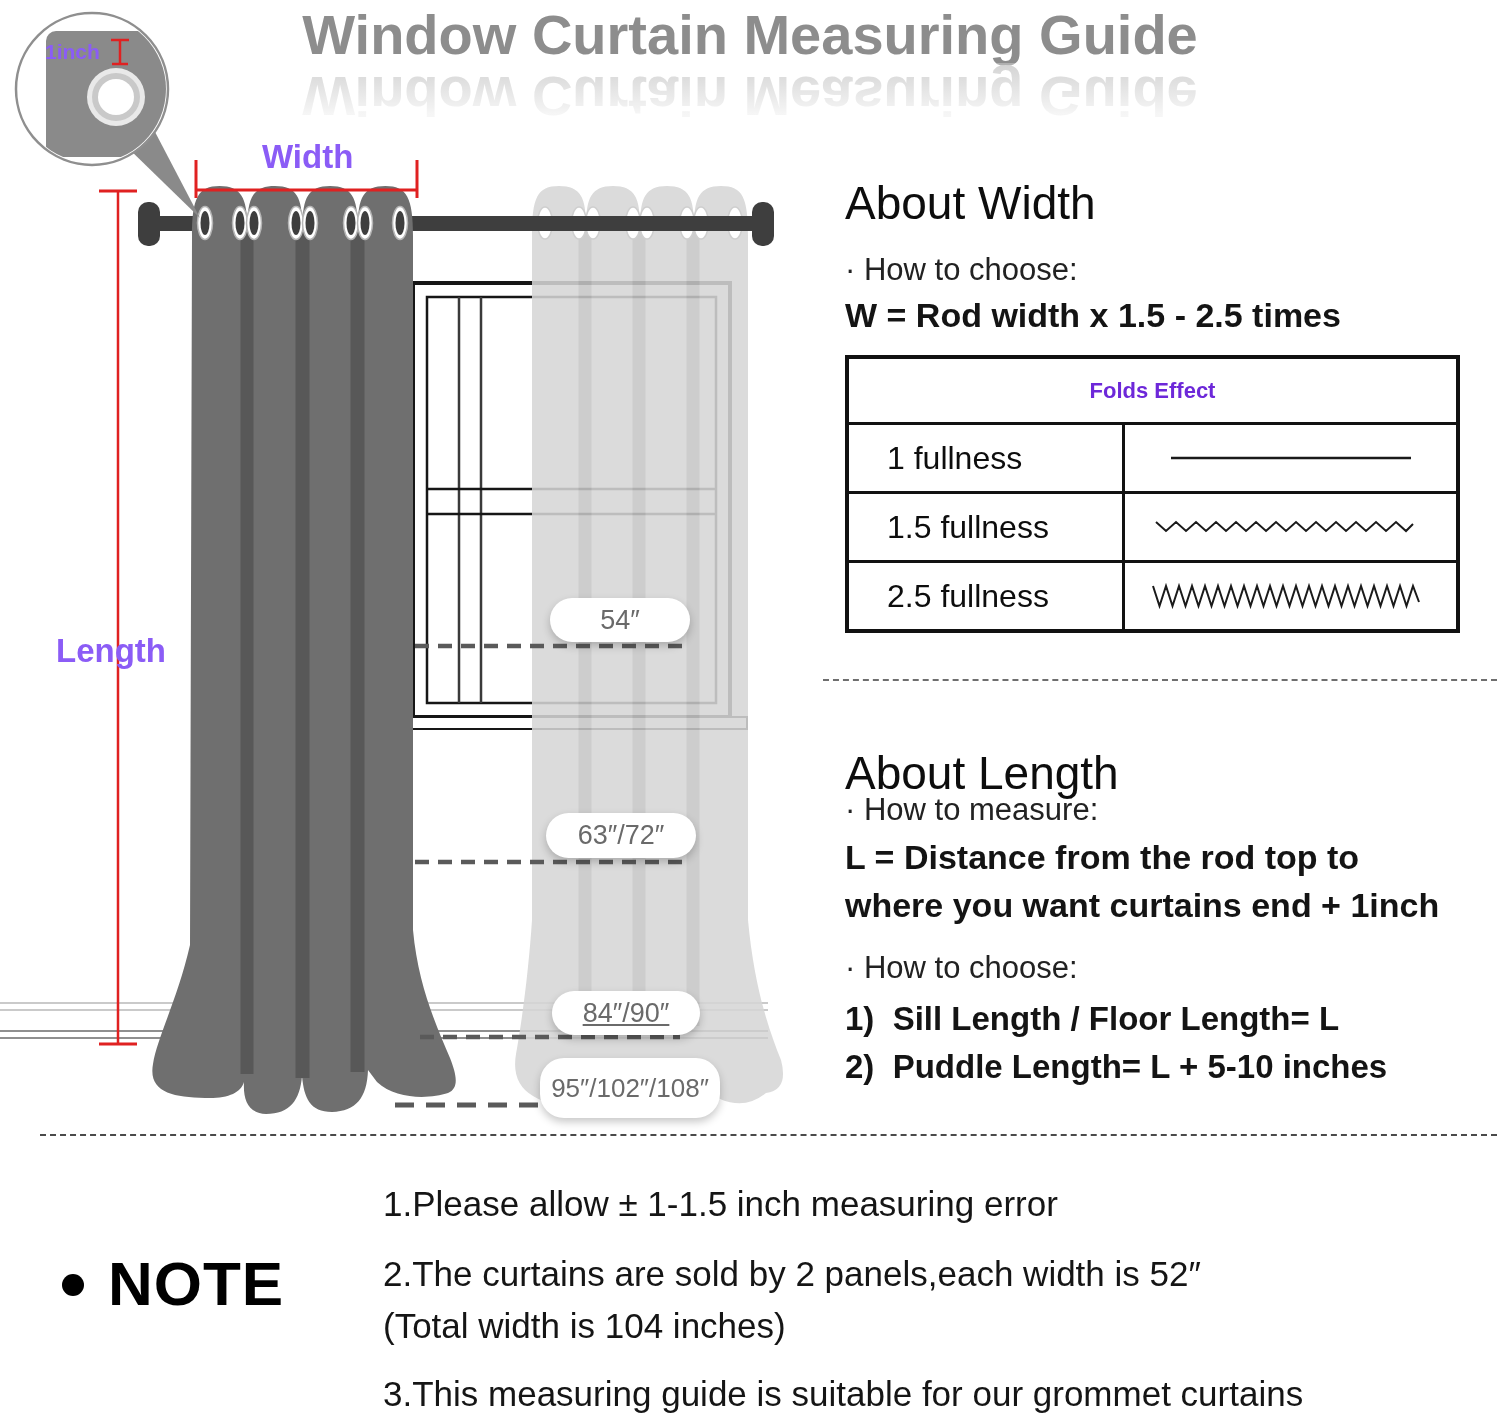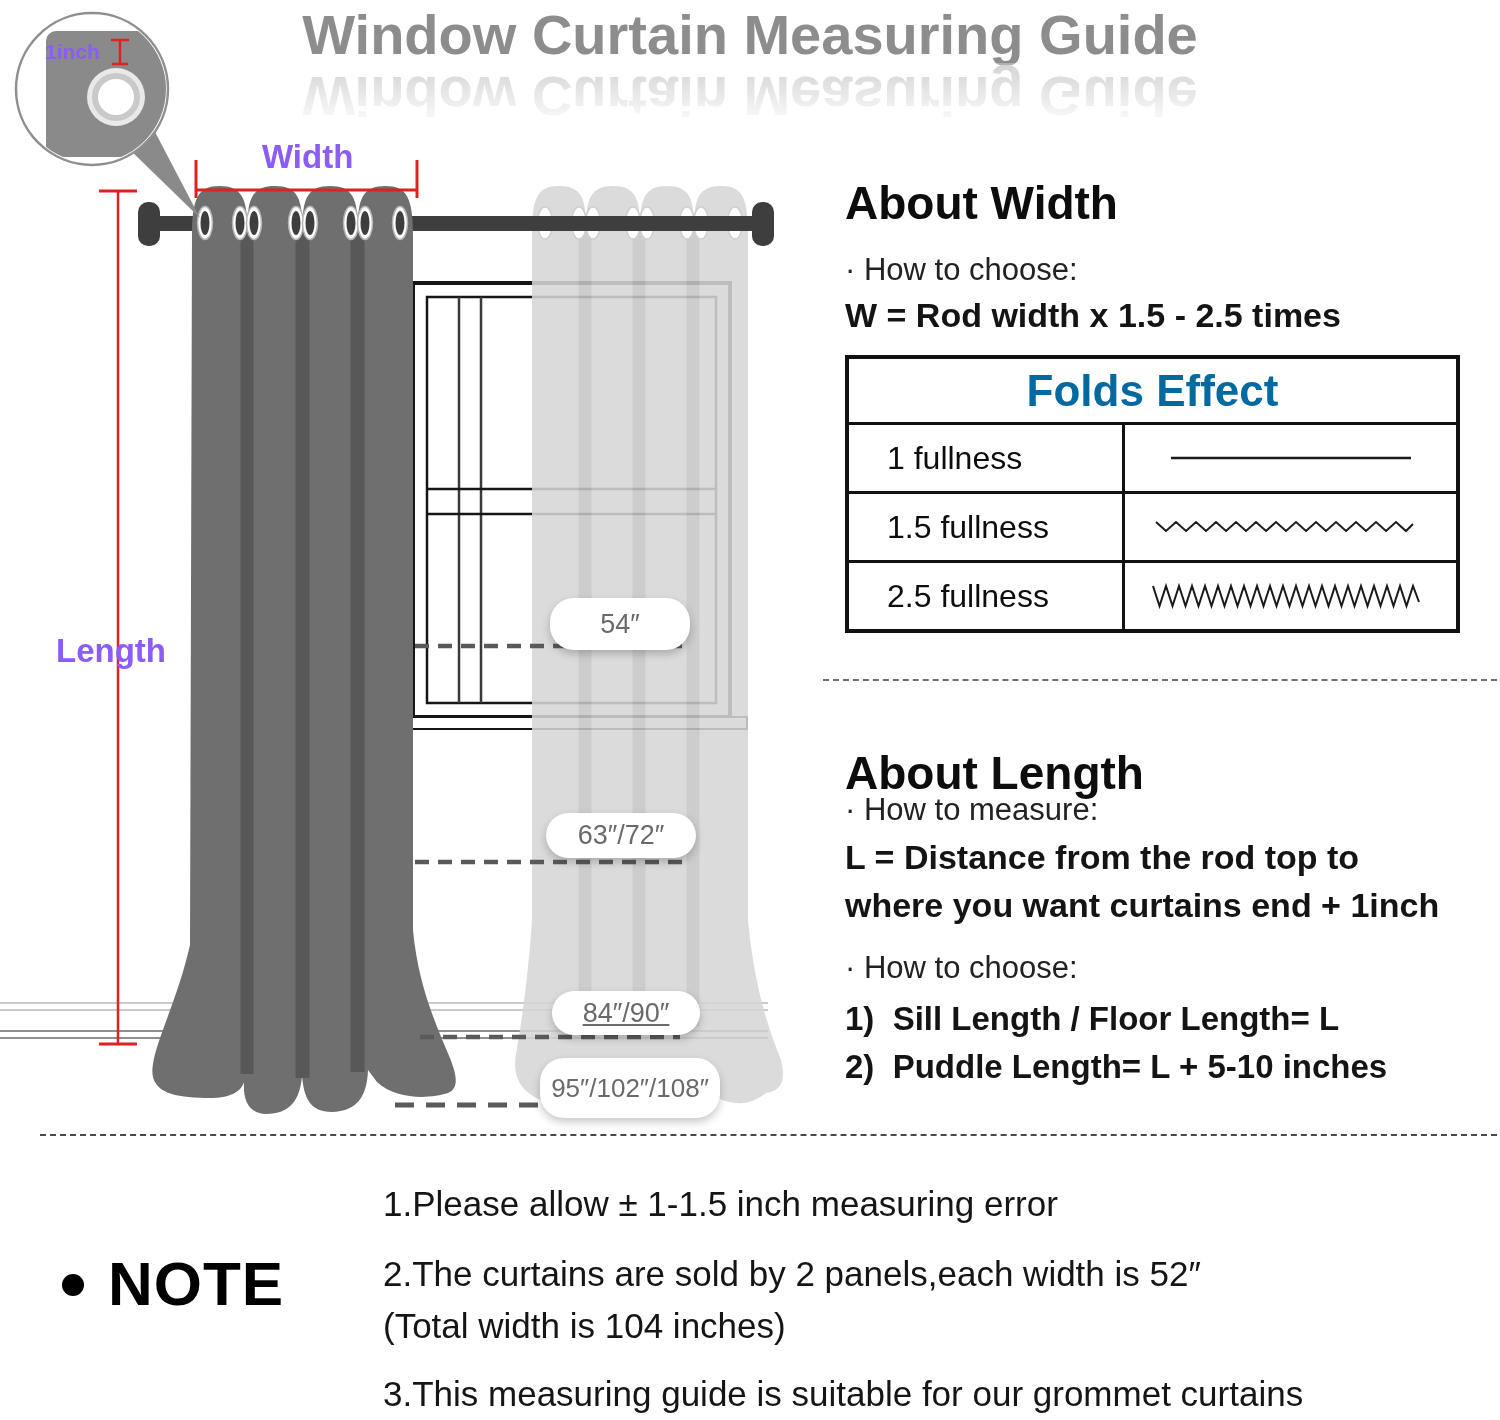"About Width" .h-big { font-weight: 700 -> 400 }
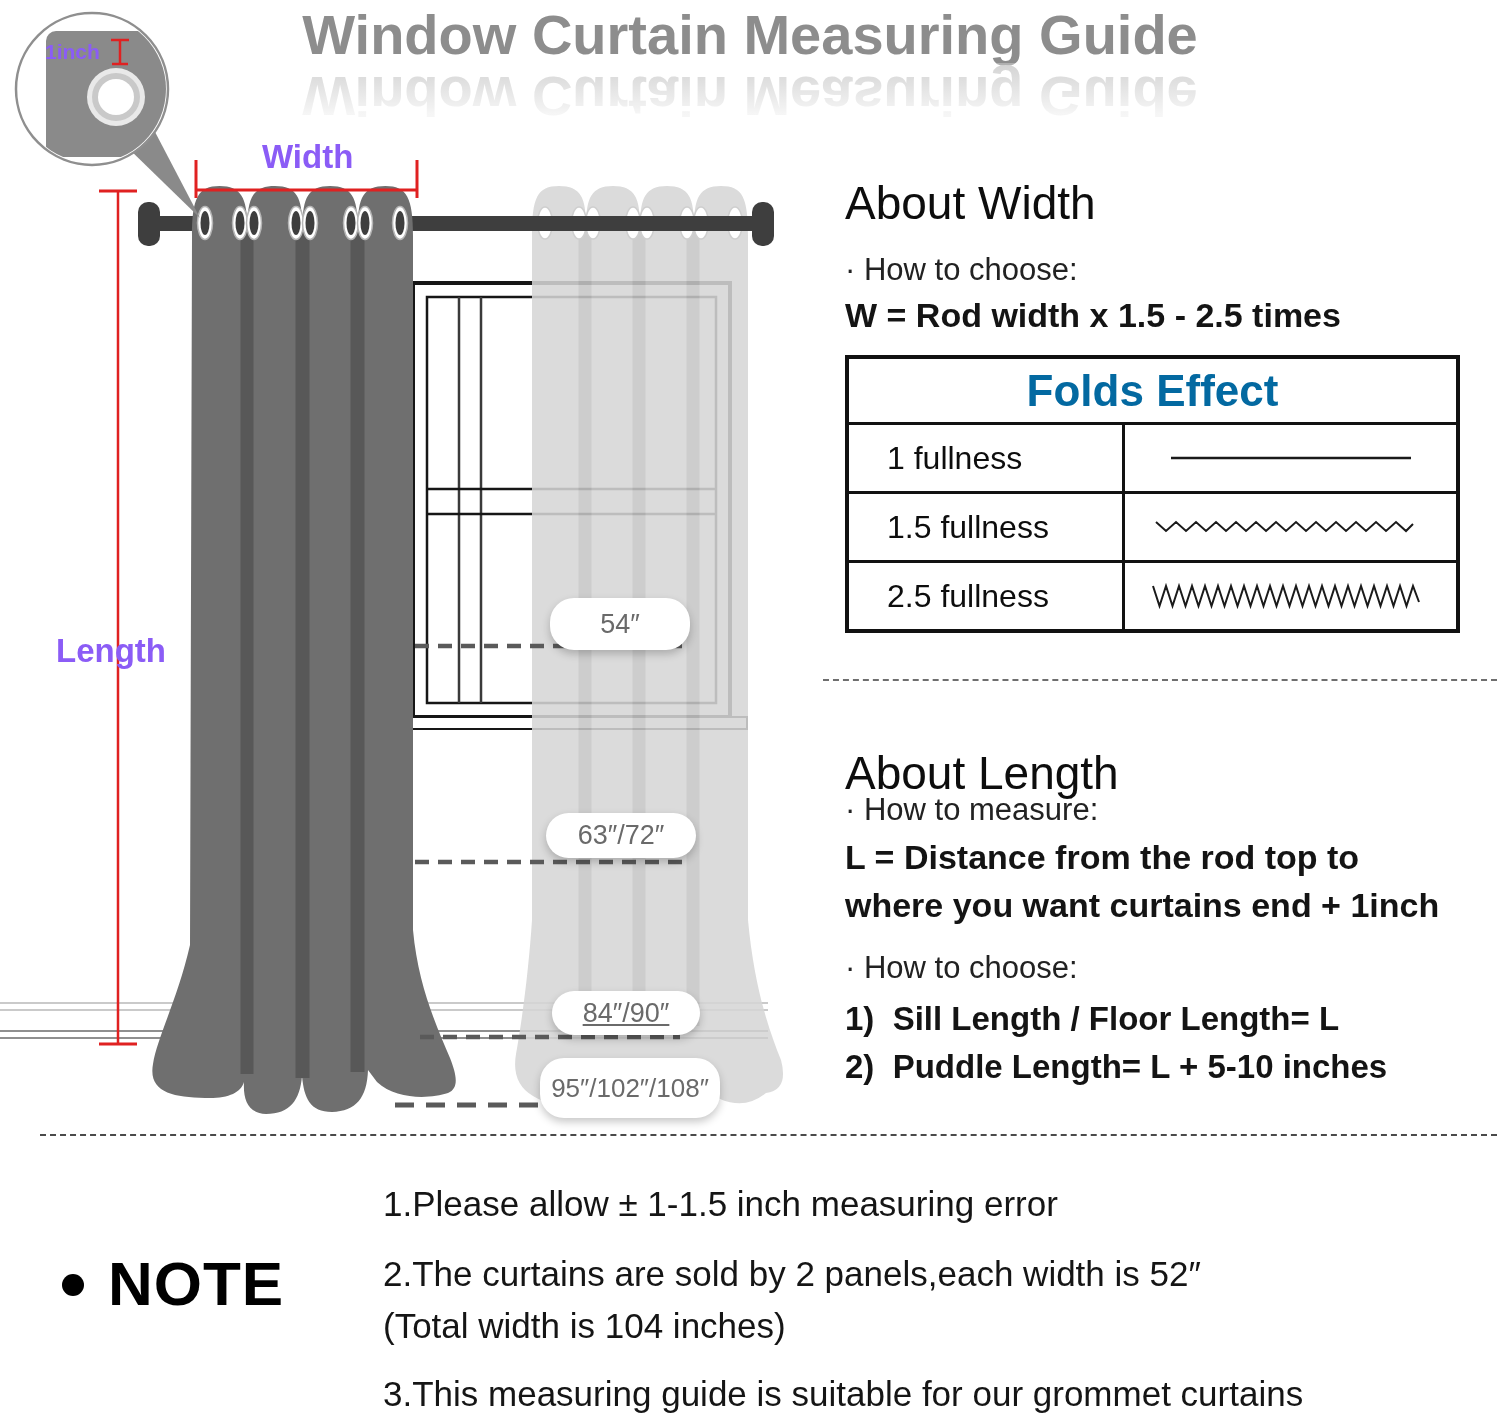"Folds Effect" .ft-header { color: #0369a1 -> #6d28d9; font-size: 44px -> 22px }
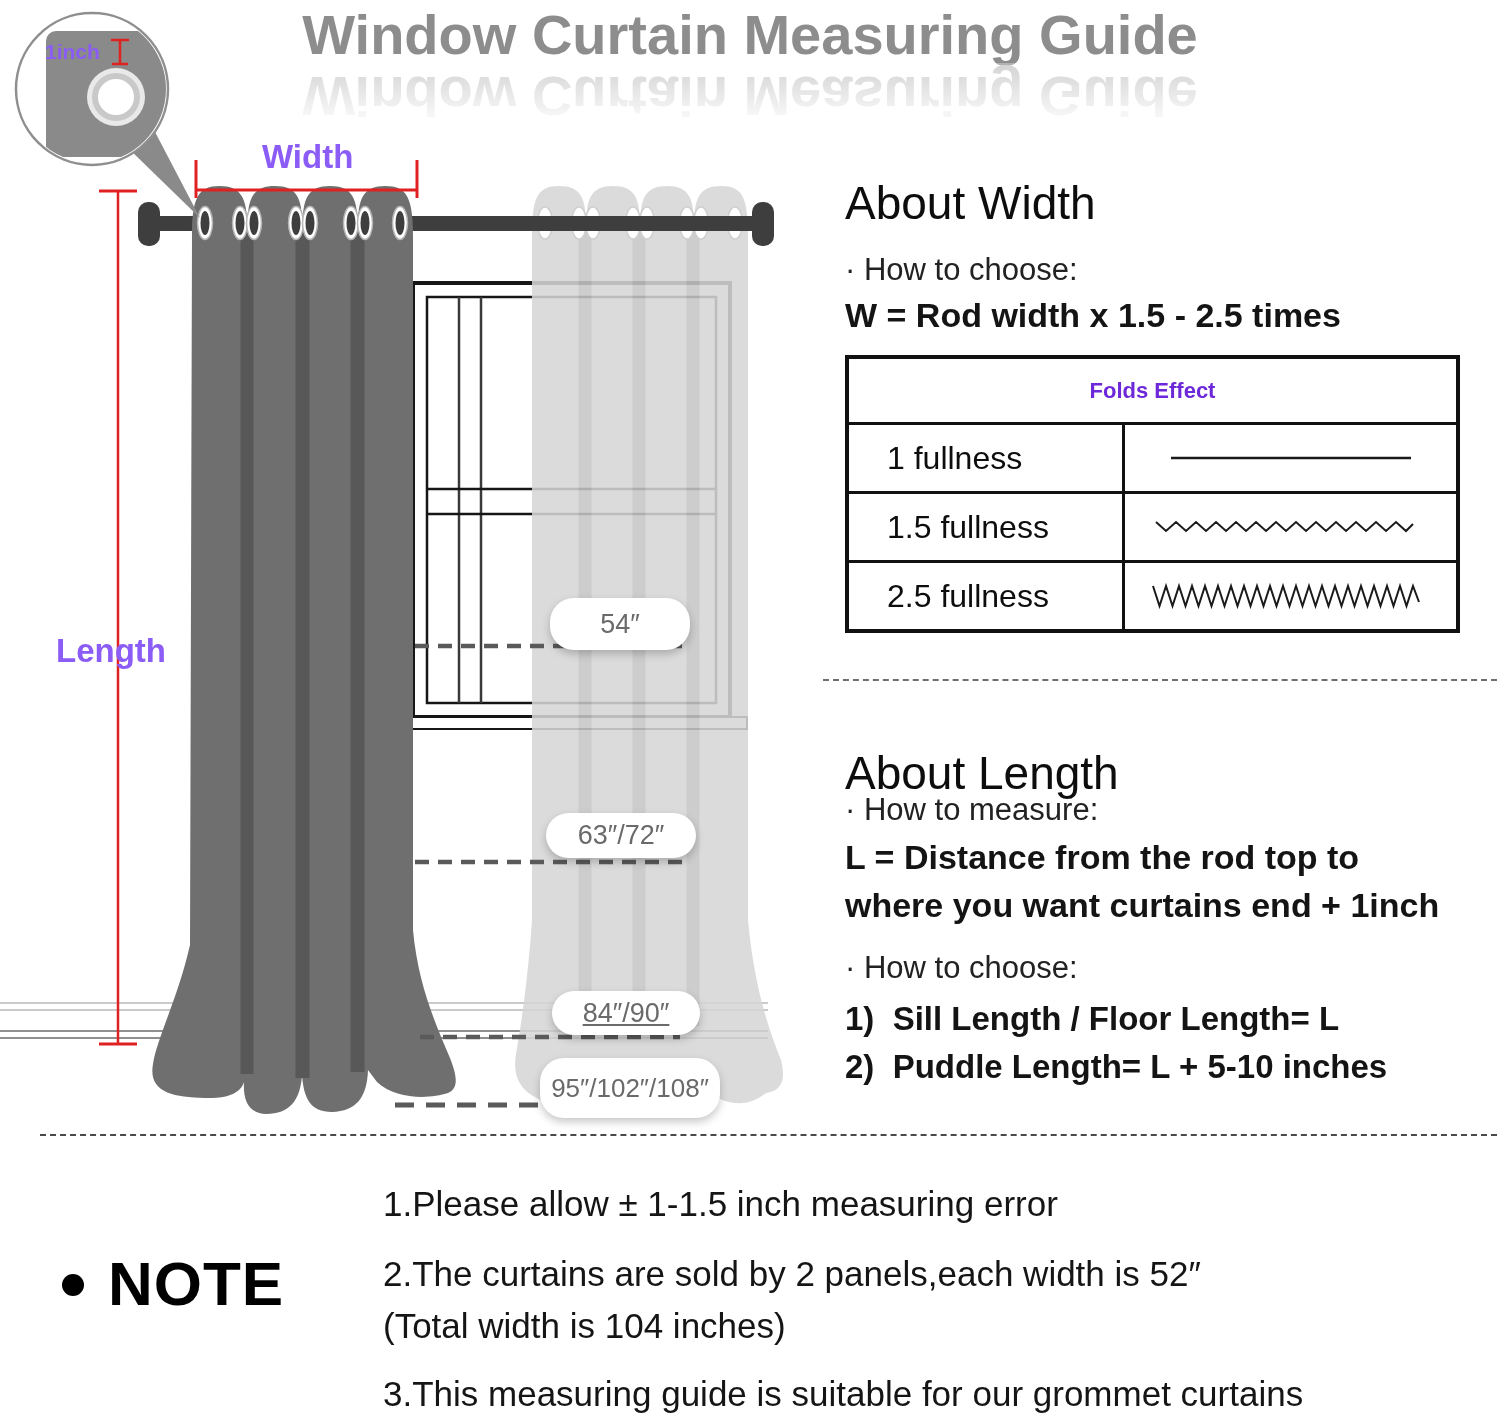"54″" div.abs { height: 52px -> 44px }
